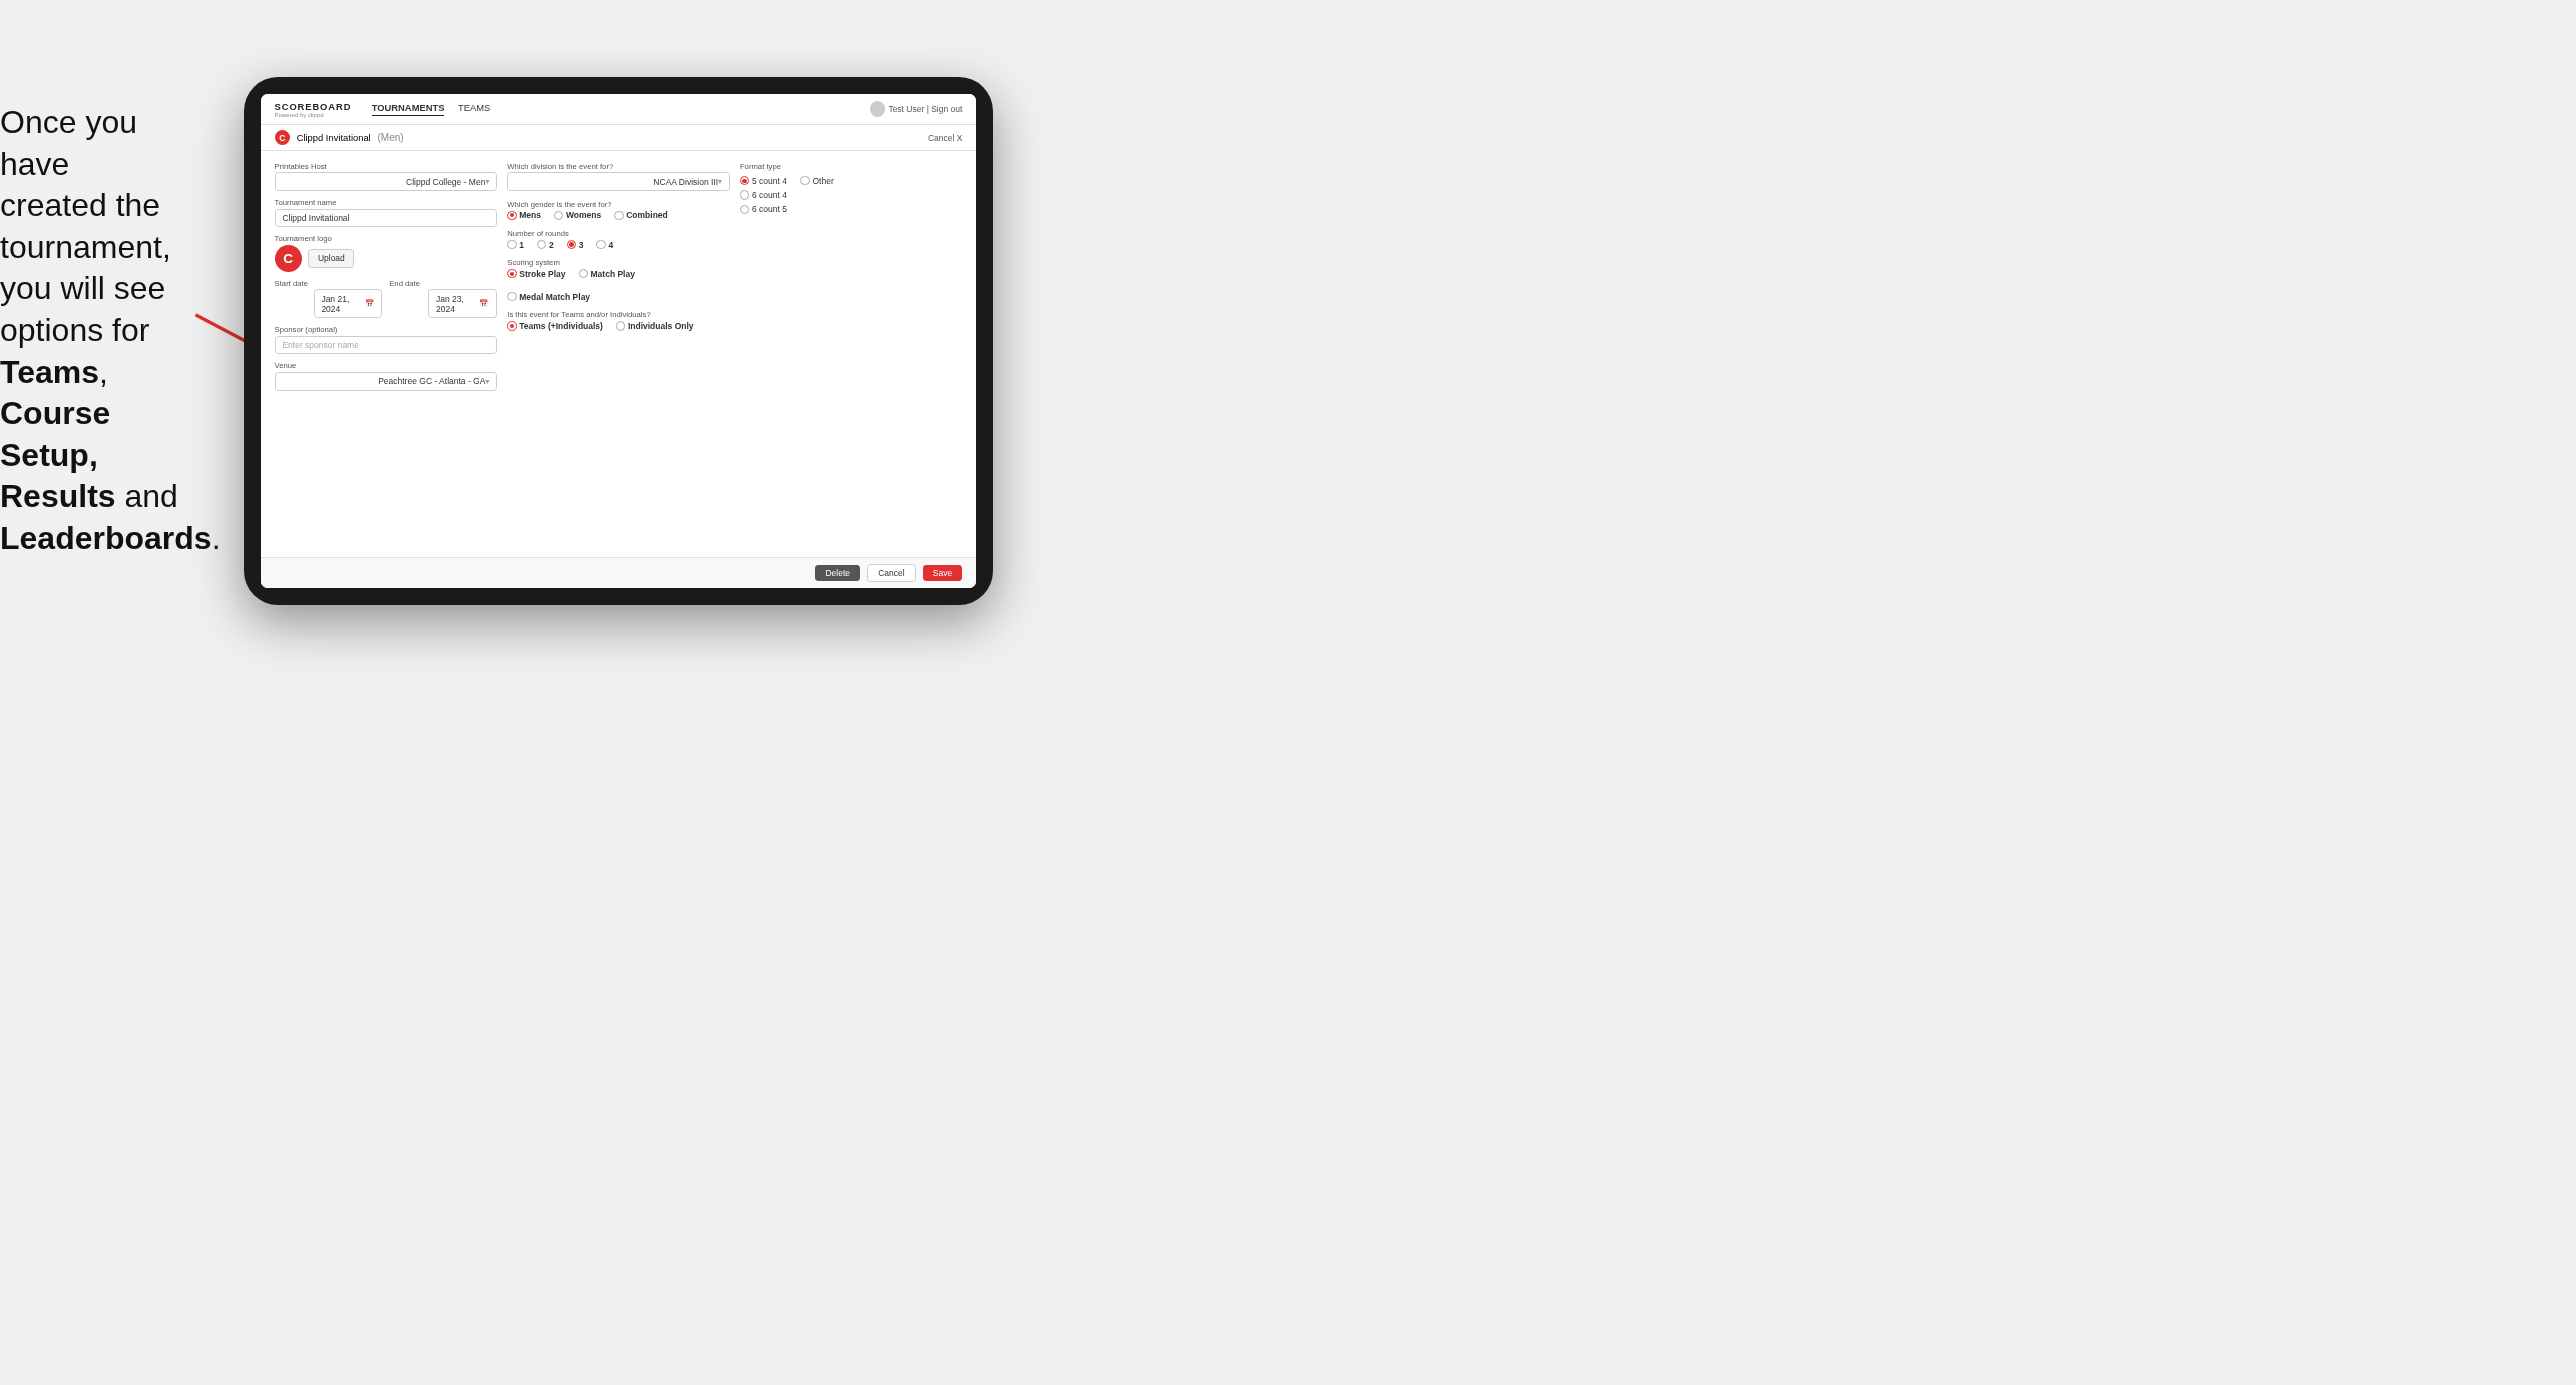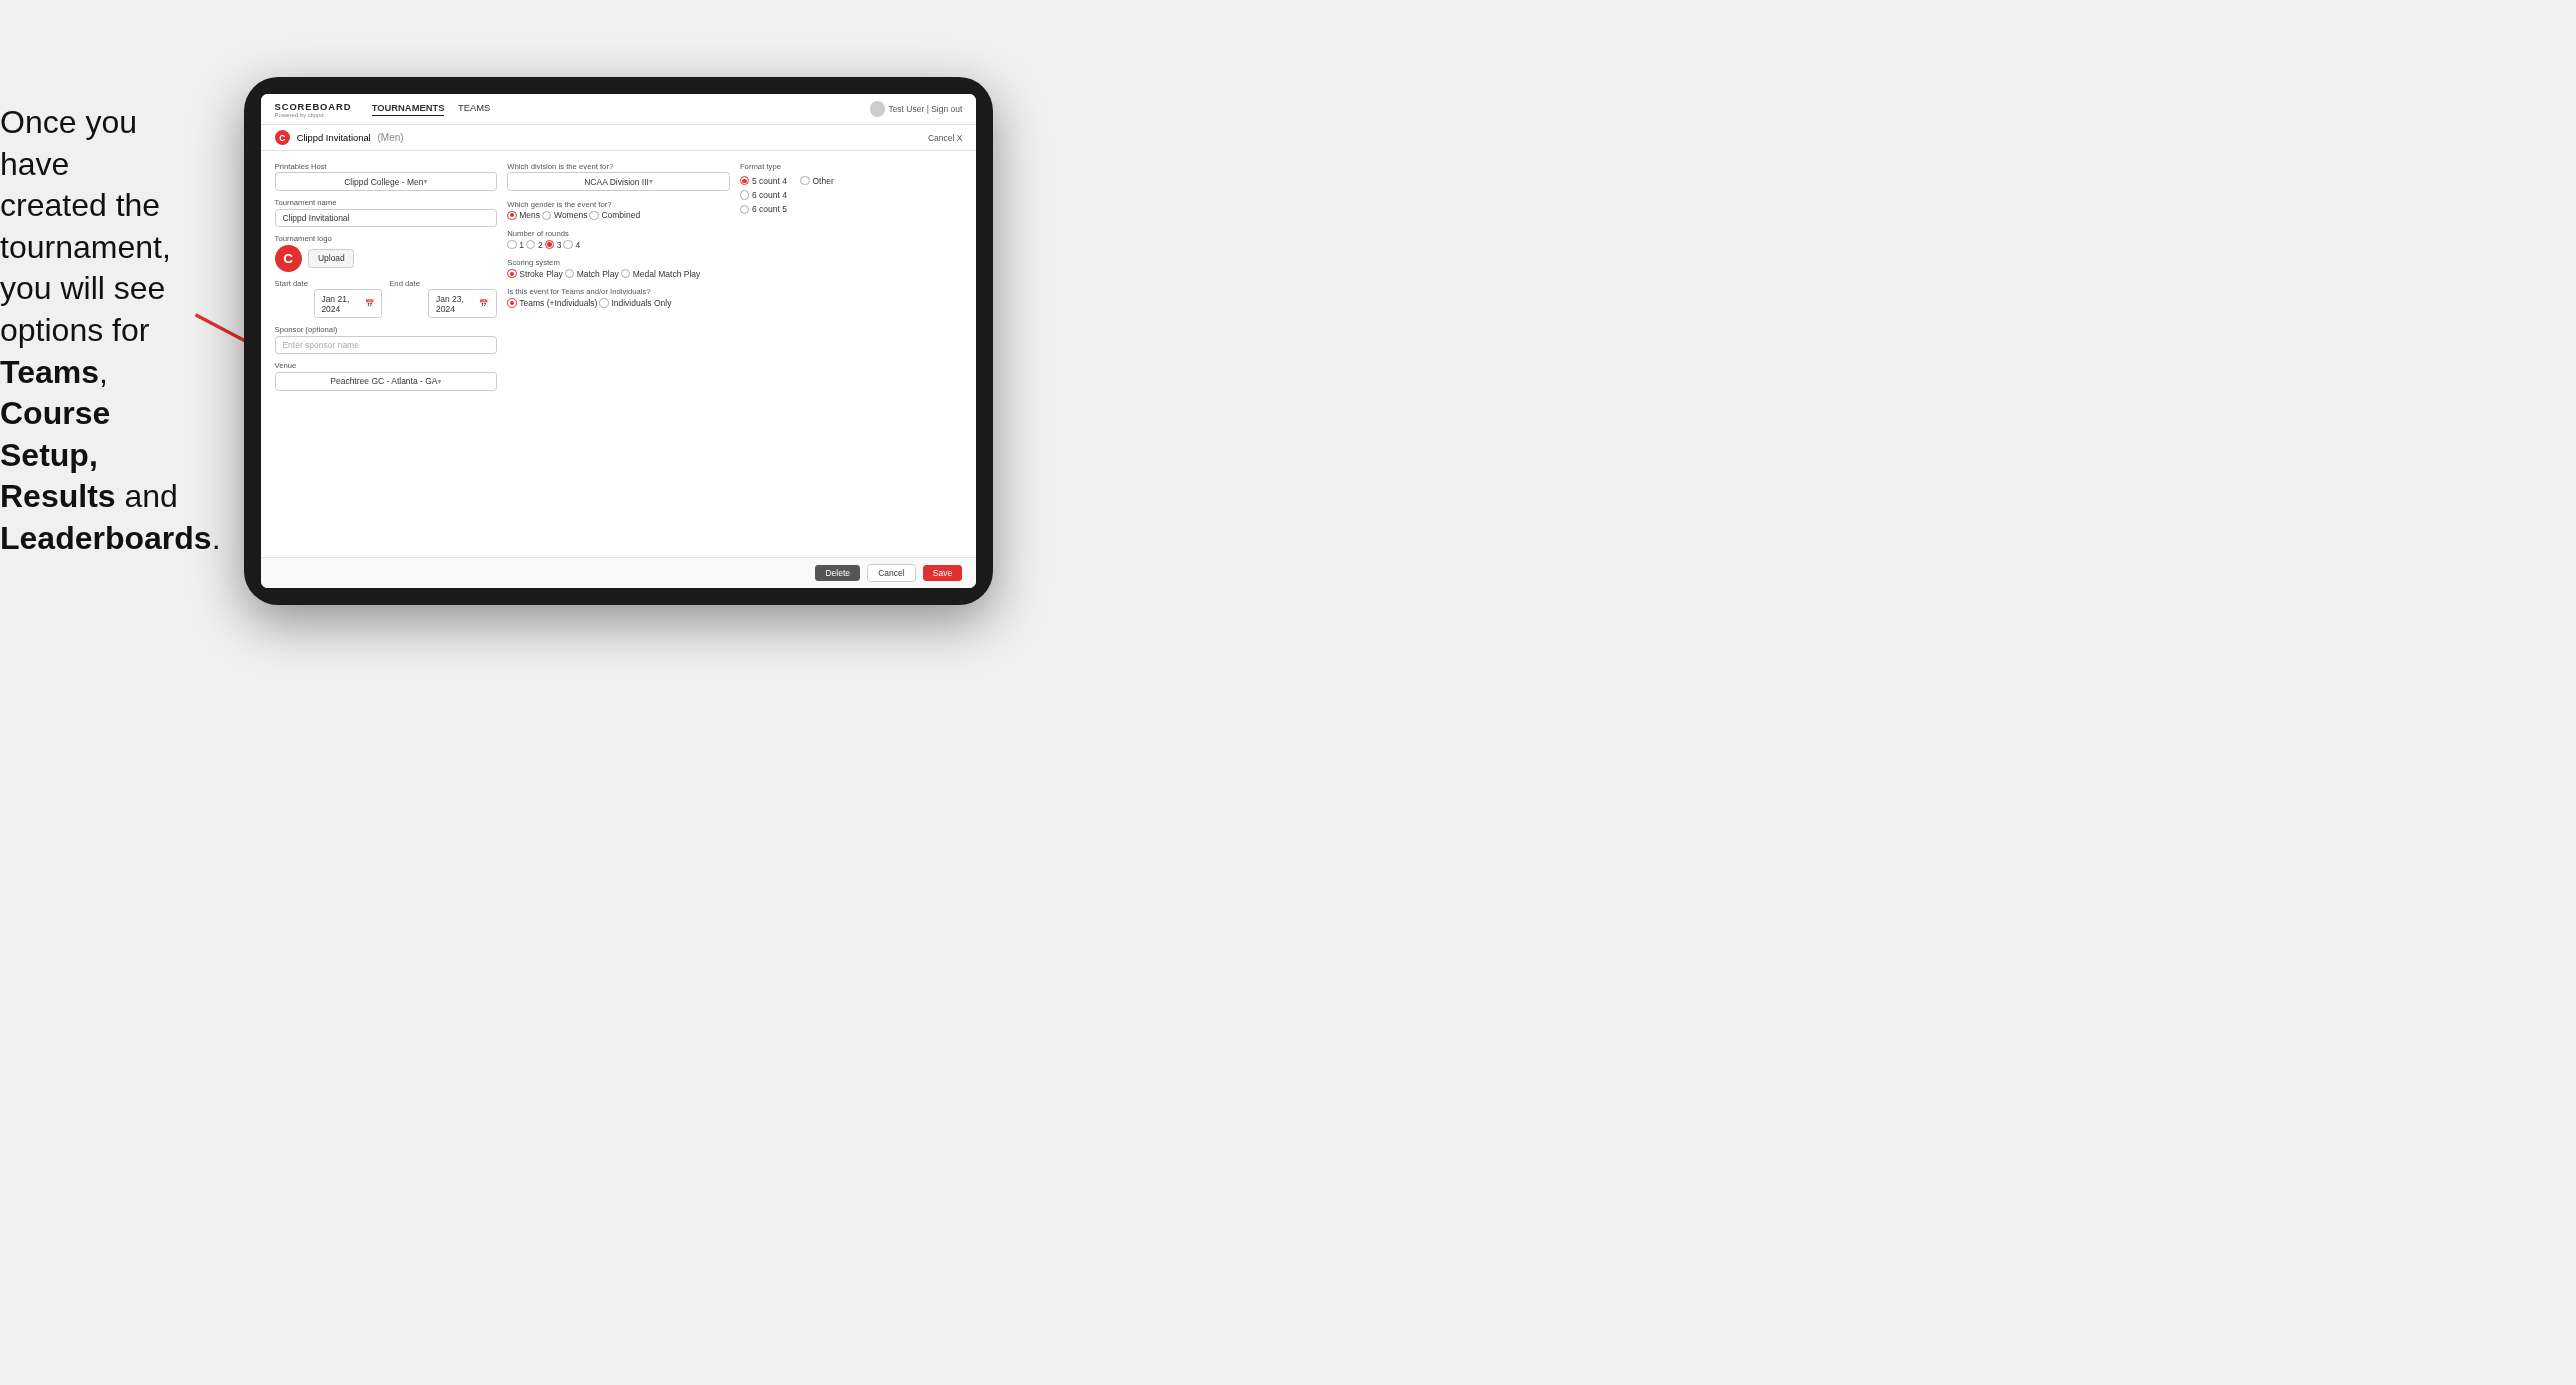"Clippd College - Men" .field-input { justify-content: center -> flex-end }
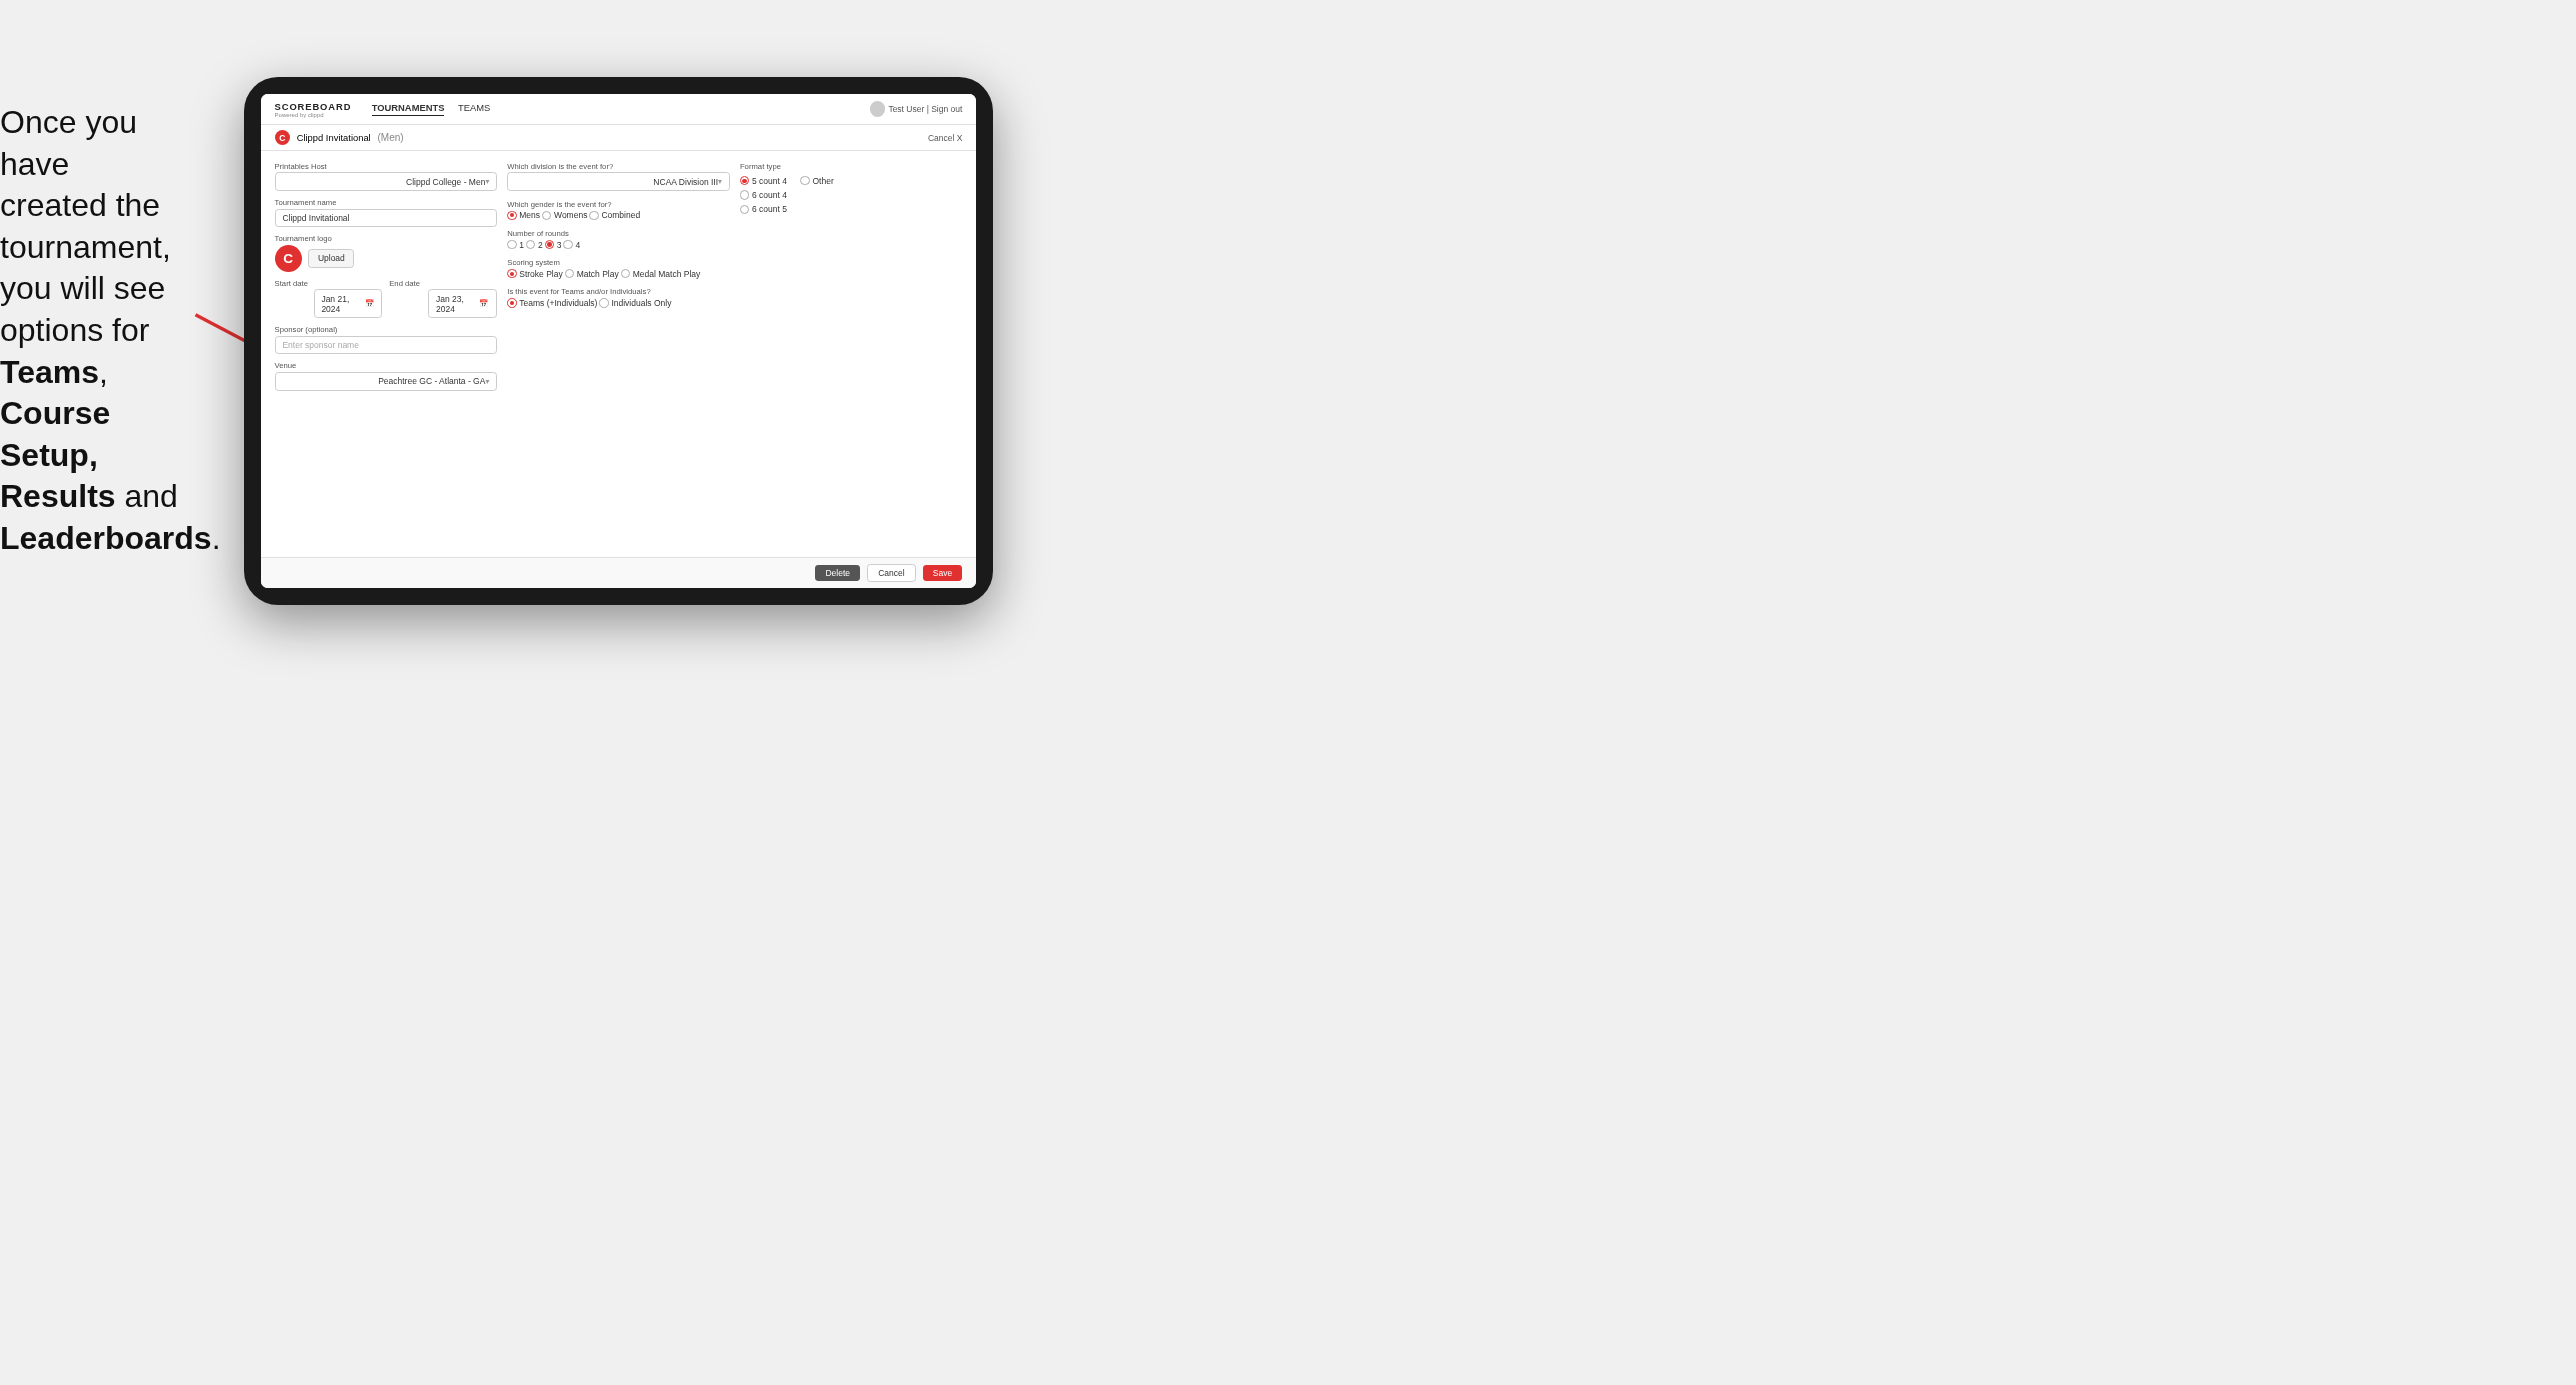"Mens" .radio-group { font-weight: none -> bold; gap: 2px -> 13px }
